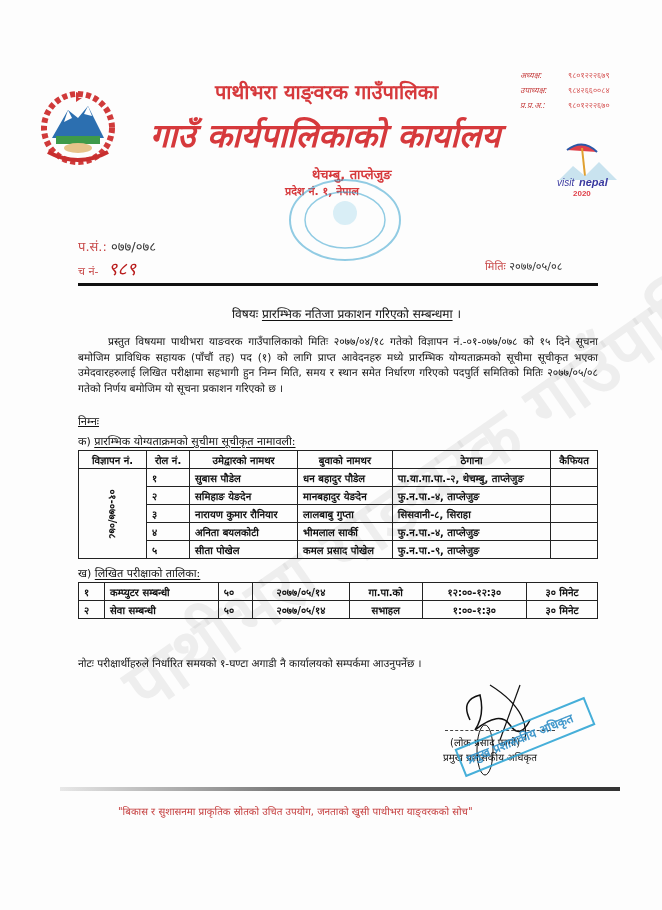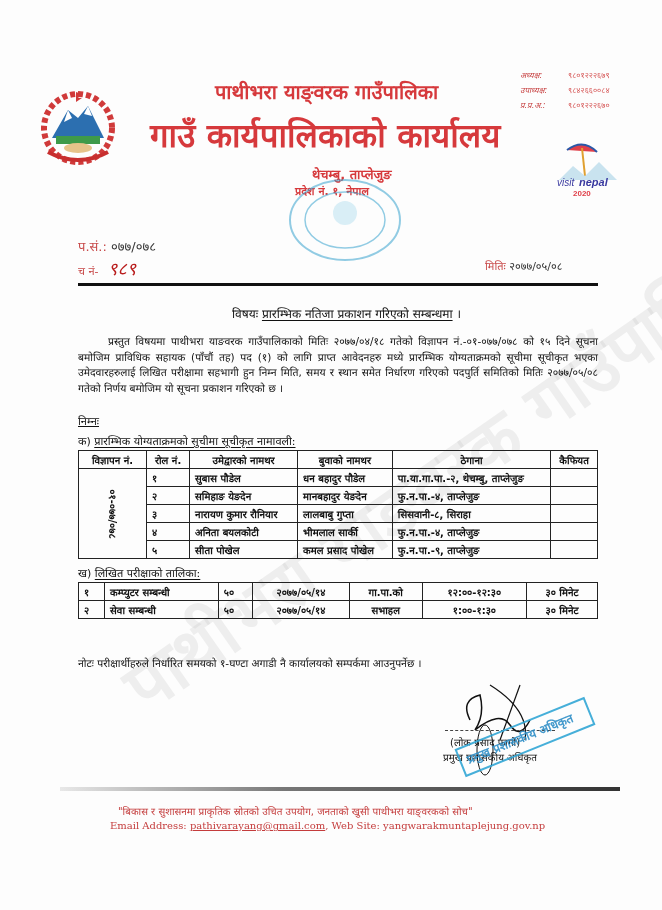"गाउँ कार्यपालिकाको कार्यालय" .title-big { font-style: none -> italic }
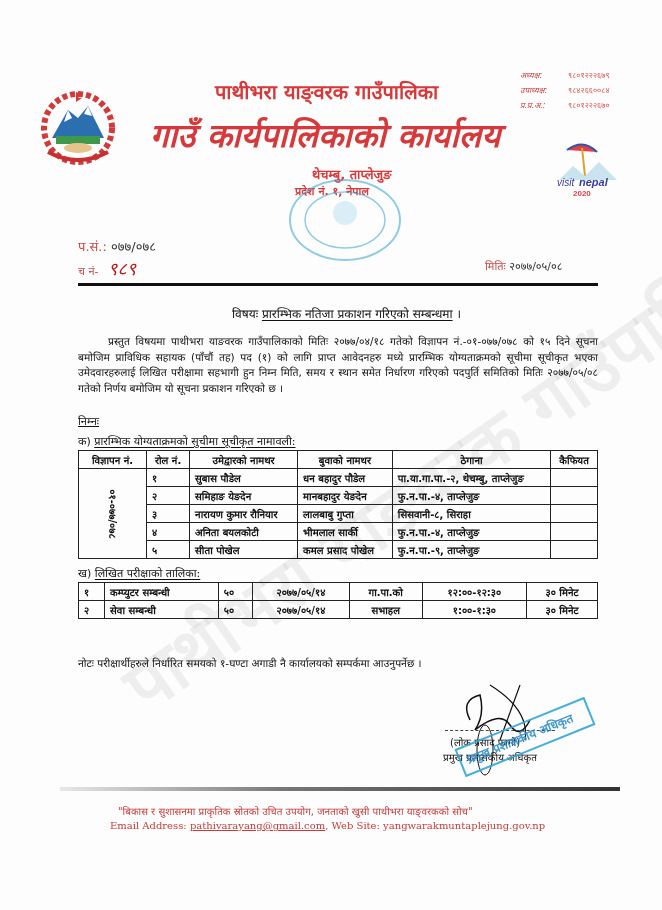"प्रदेश नं. १, नेपाल" .address2 { left: 295px -> 285px }
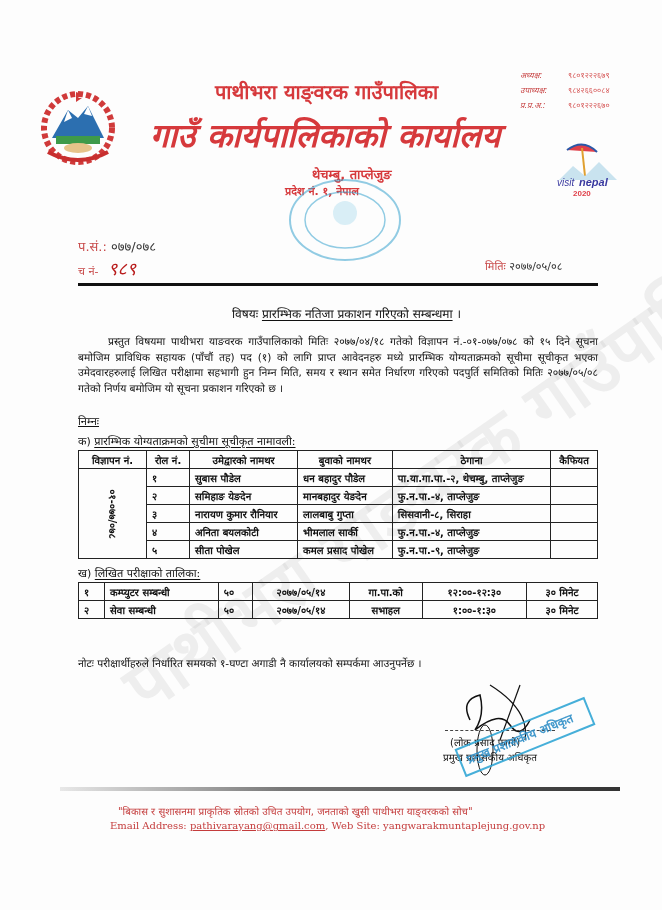"Email Address: pathivarayang@gmail.com," div.contact-line { html: <div> <span>Email Address:</span> <a>pathivarayang@gmail.com</a><span>, Web Site:</span> <span>yangwarakmuntaplejung.gov.np</span> </div> -> none }
